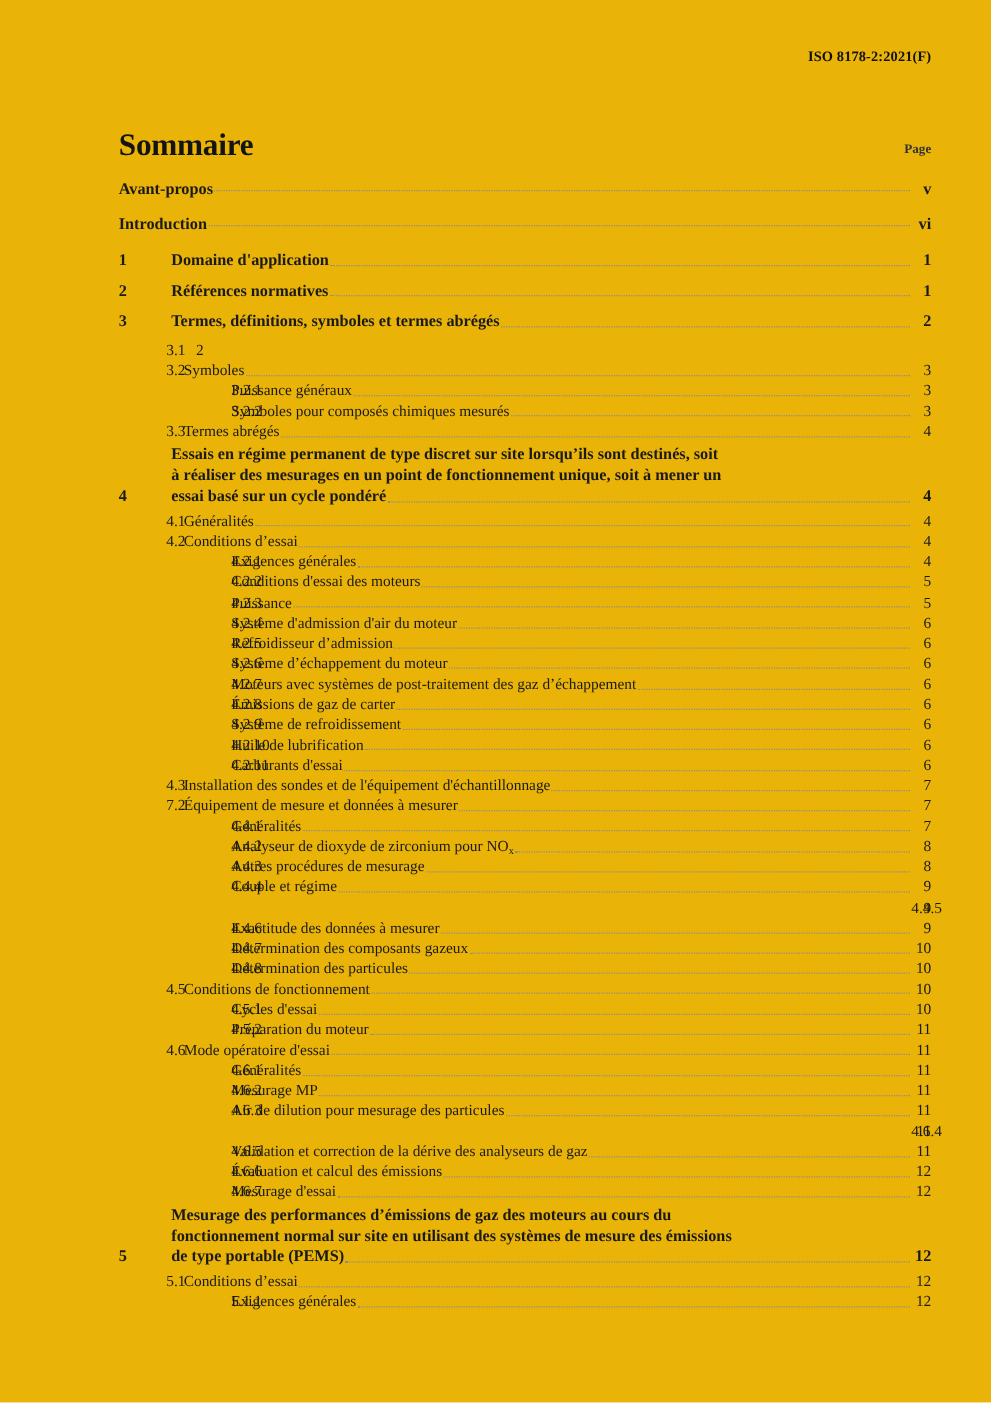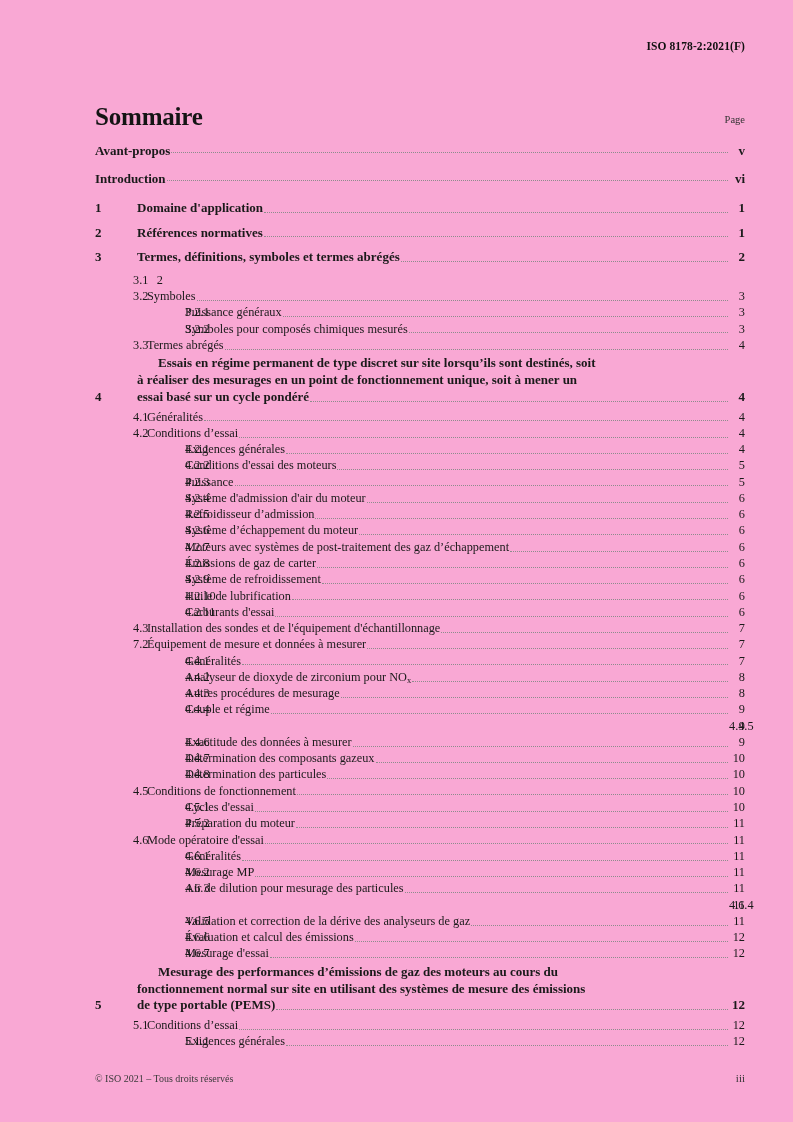"ISO 8178-2:2021(F)" .page { background: #f9a8d4 -> #eab308 }
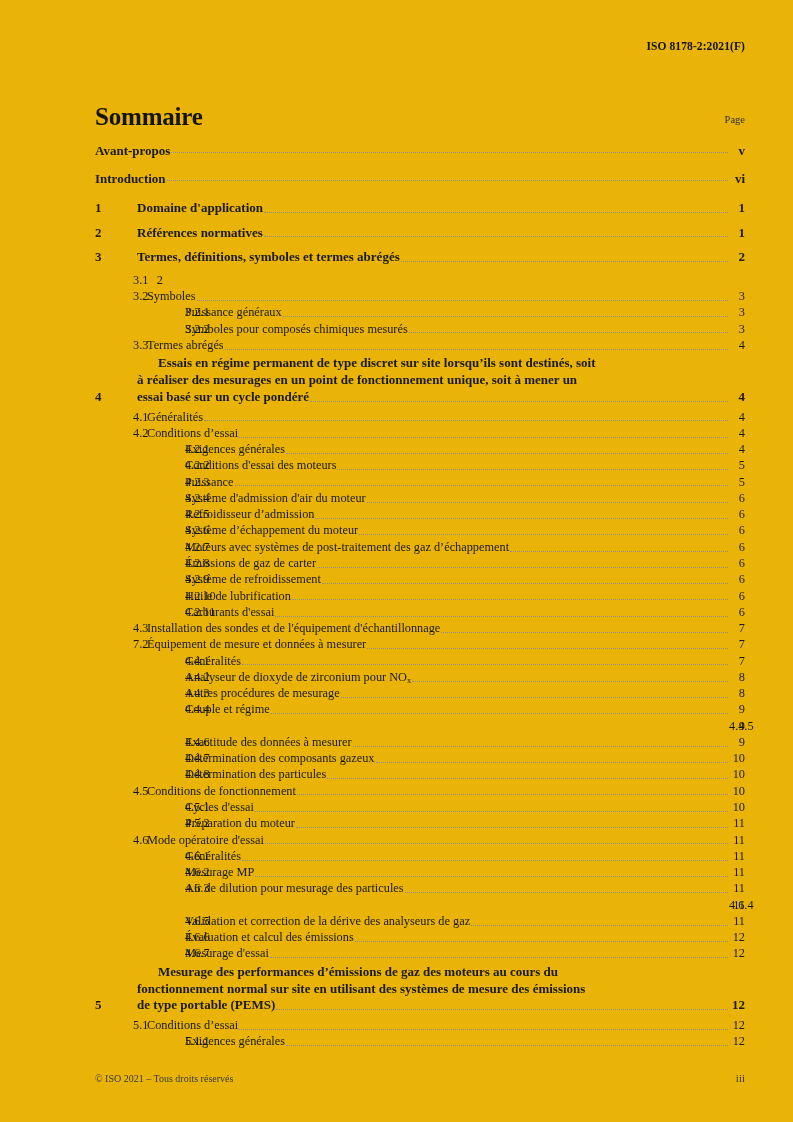"Page" .page-word { font-weight: normal -> bold }
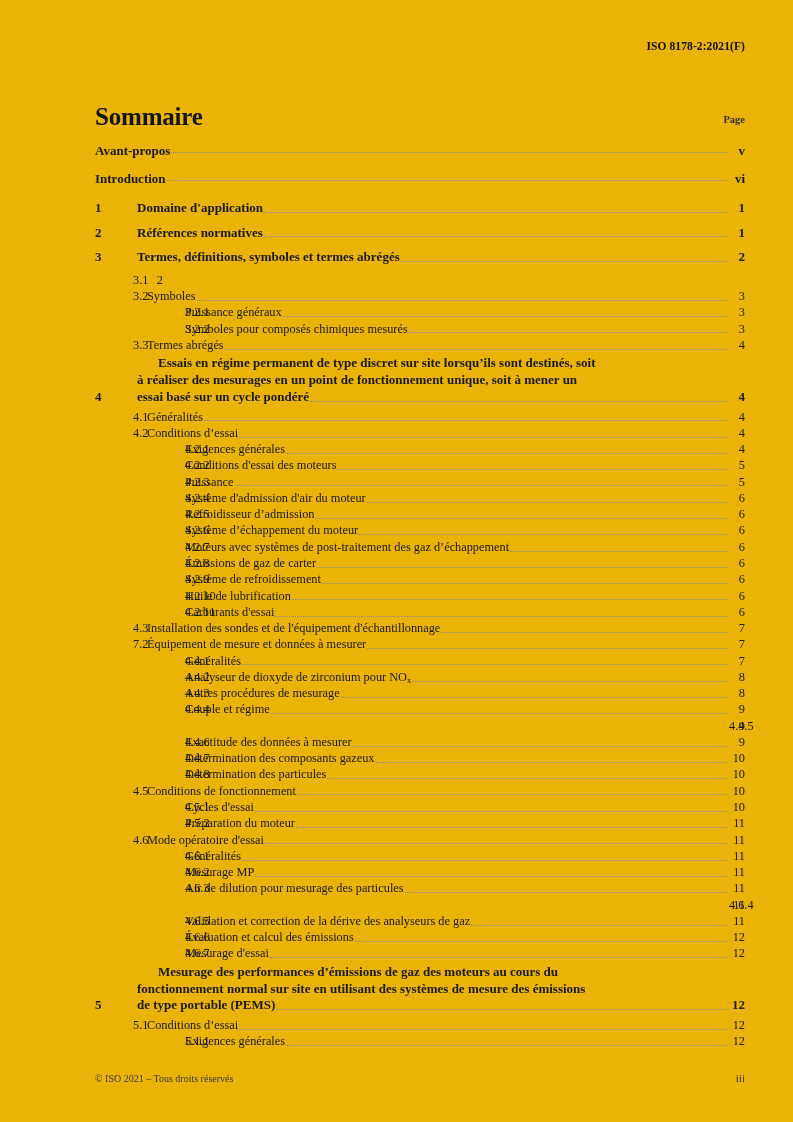"Essais en régime permanent de" .lvl-1.multiline .e-head-lines { margin-left: 21px -> none }
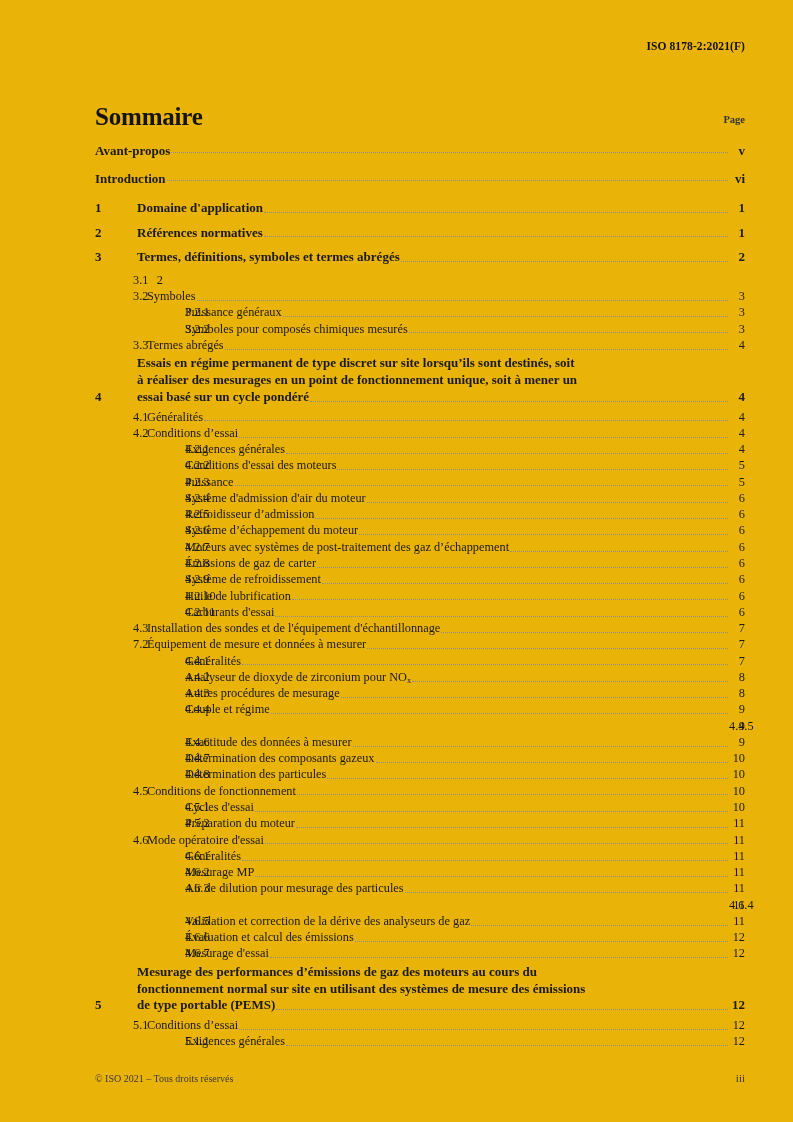"© ISO 2021 – Tous" div.footer { html: <div> <div>© ISO 2021 – Tous droits réservés</div> <div>iii</div> </div> -> none }
